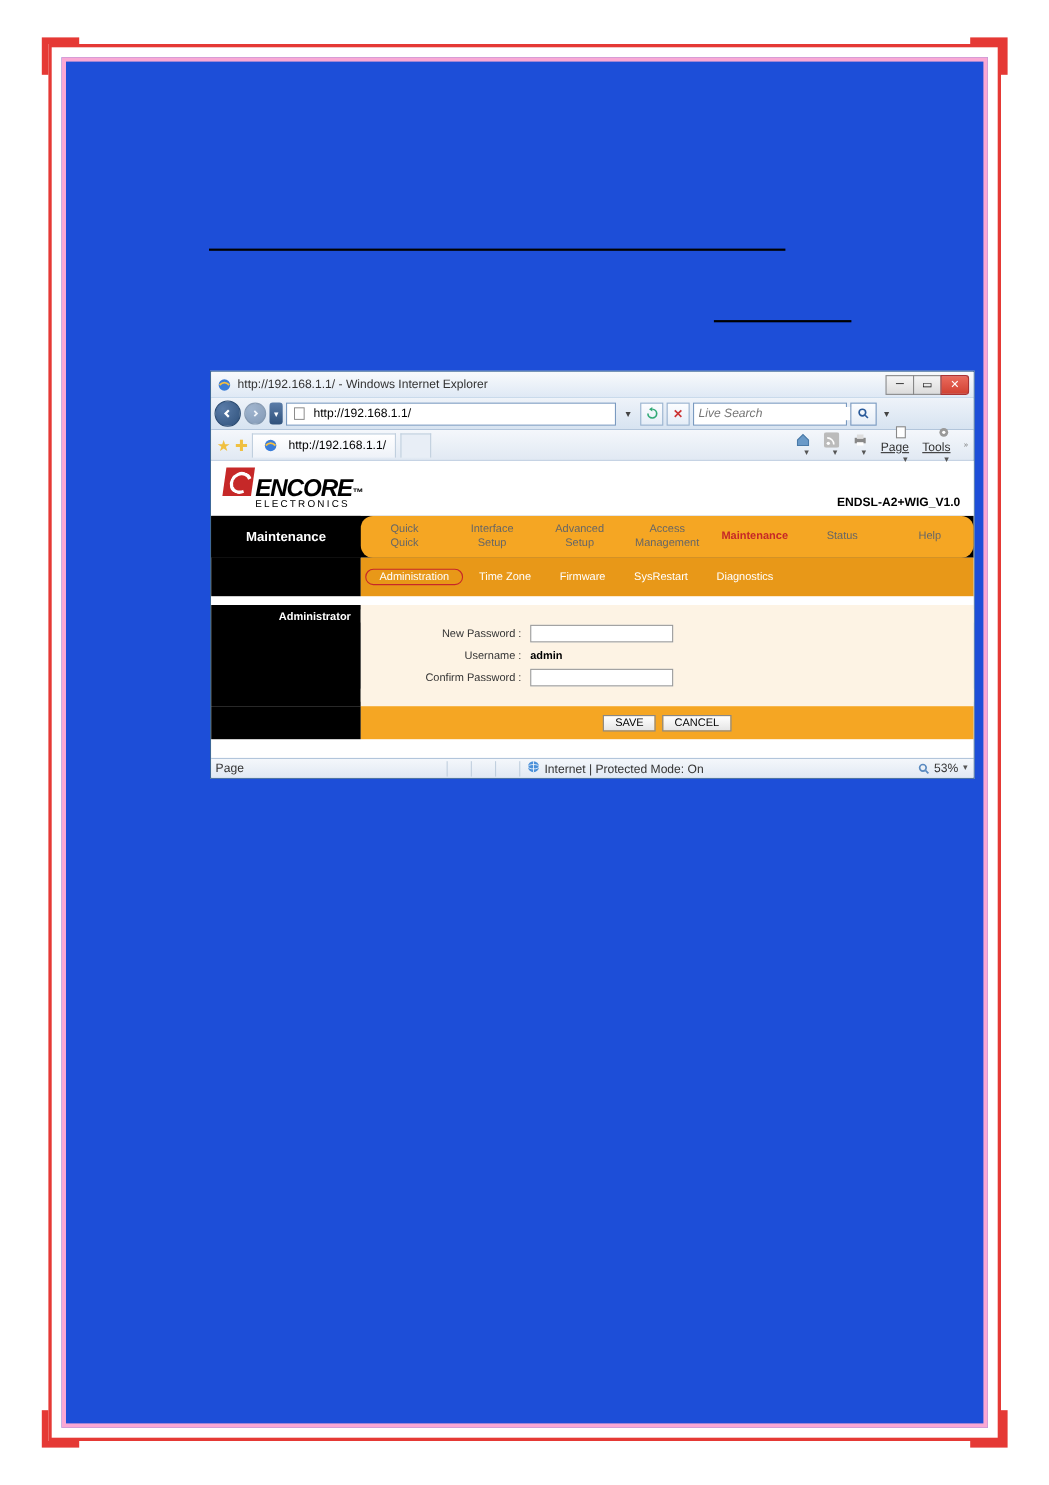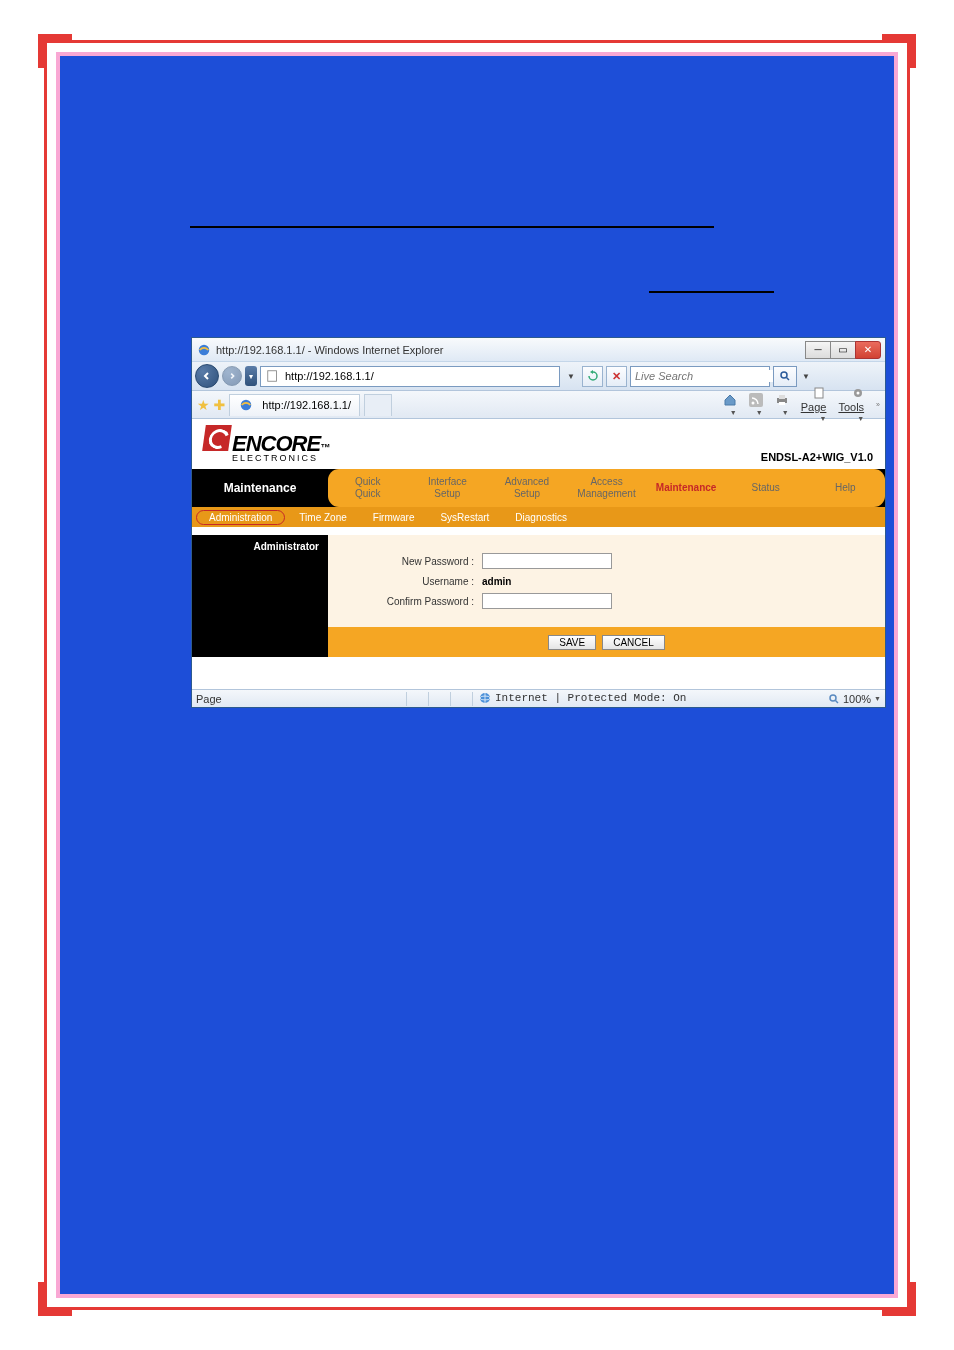"Administration" .sub-tabs-row { flex-direction: column -> none; height: 20px -> 35px }
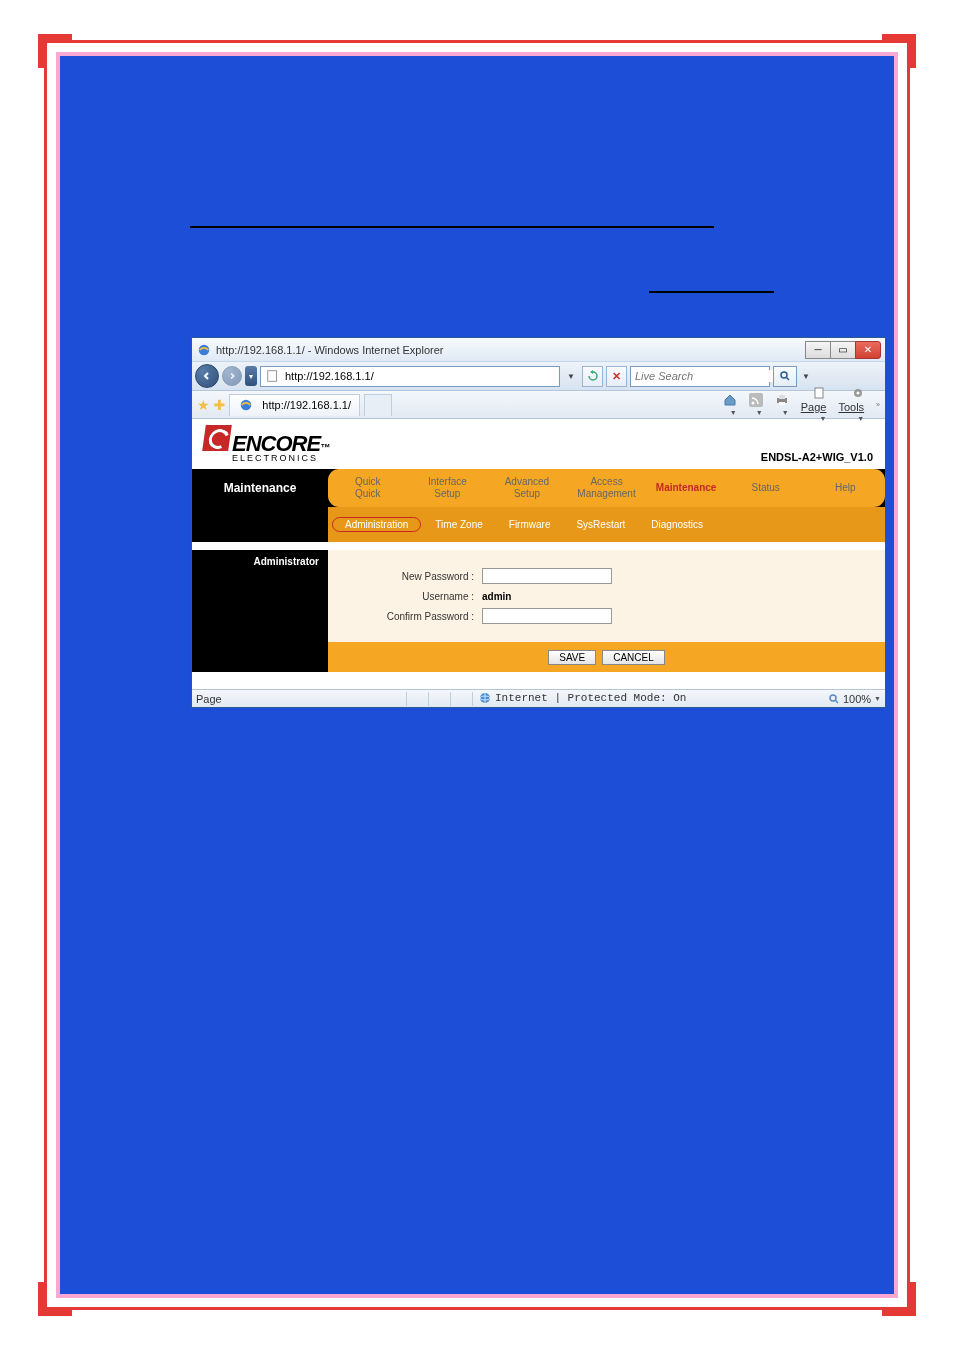"Internet | Protected Mode: On" .status-seg { align-items: flex-start -> flex-end; font-family: Liberation Mono, monospace -> none }
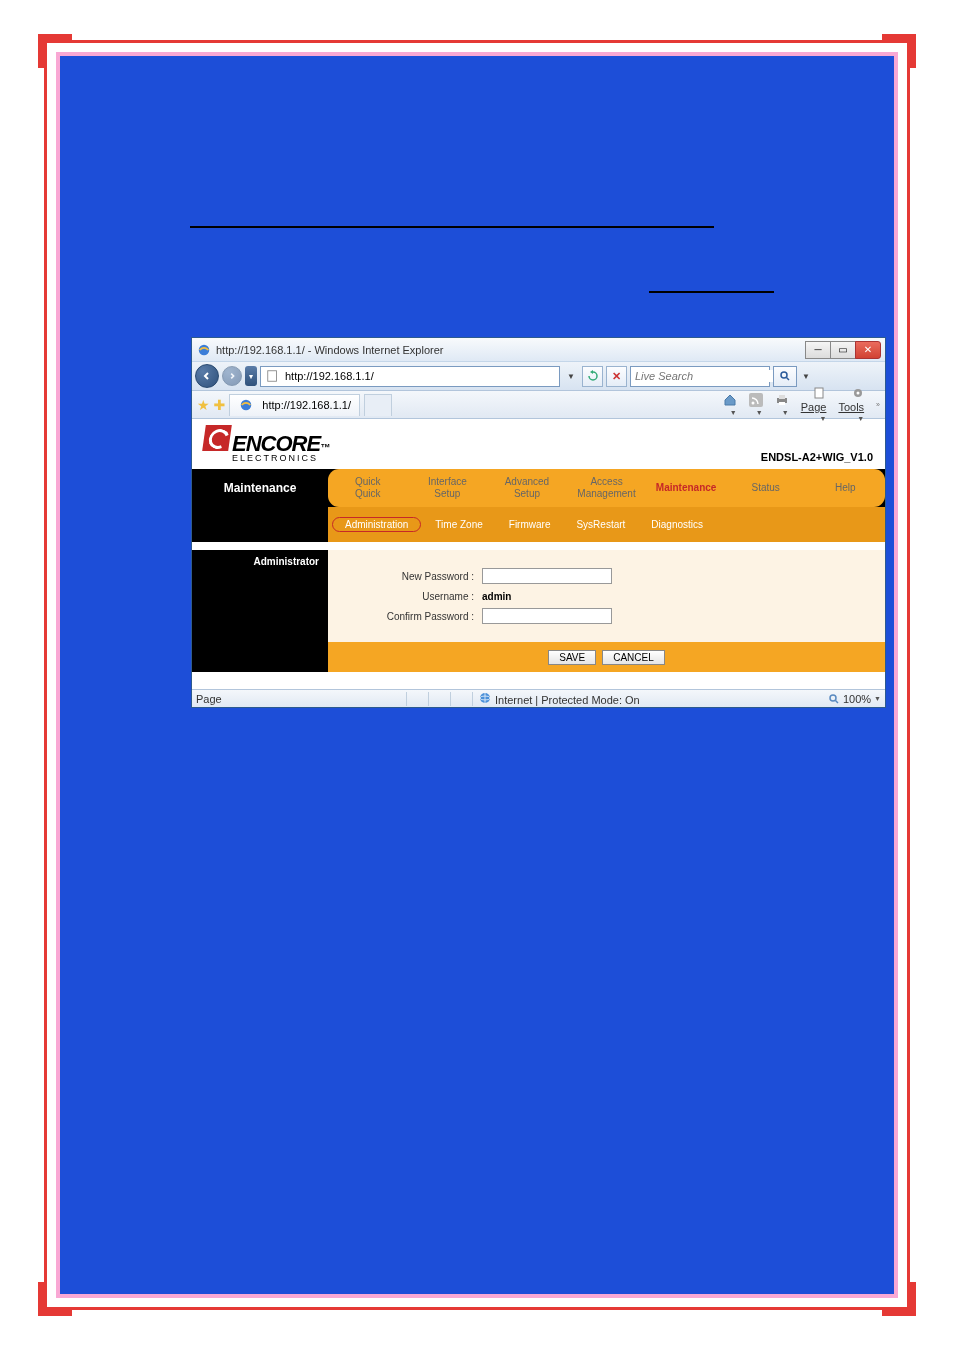"100%" span { text: 100% -> 53% }
